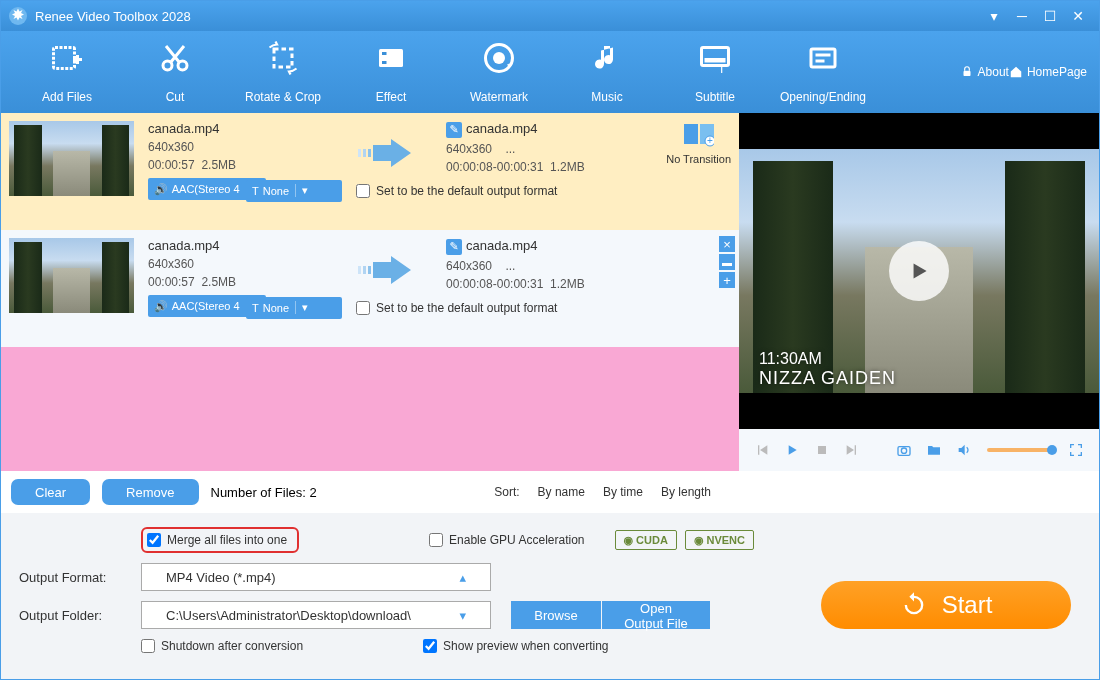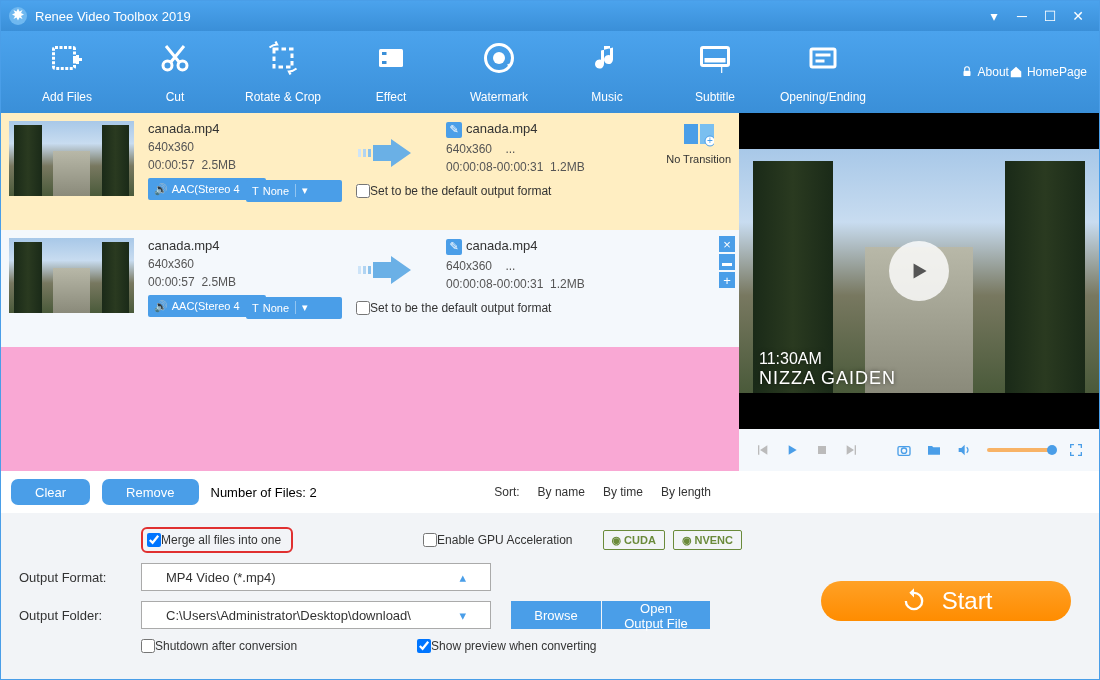"Renee Video Toolbox 2019" span { text: 2019 -> 2028 }
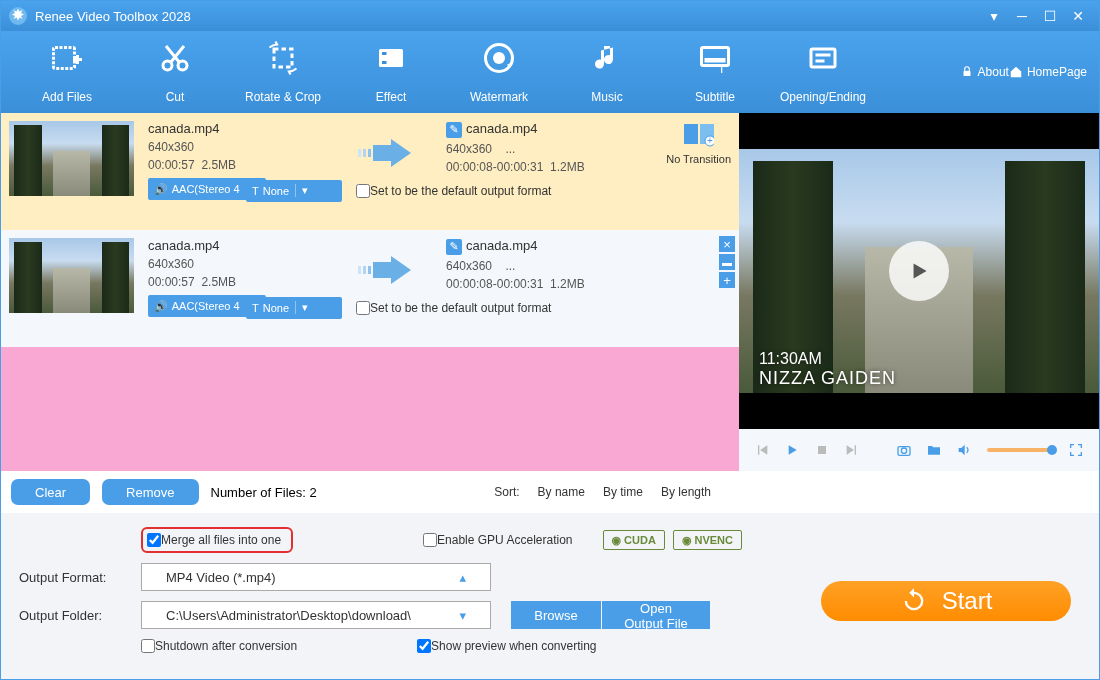"Set to be the default" .chk { gap: 0 -> 6px }
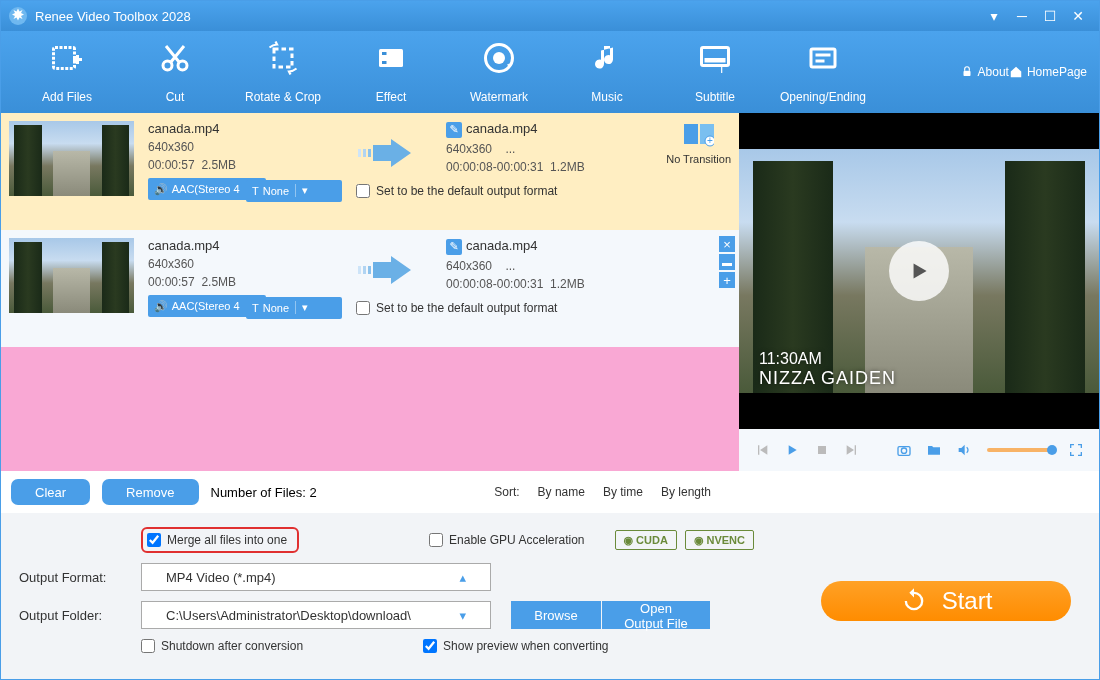"Start" .startbtn { height: 40px -> 48px }
